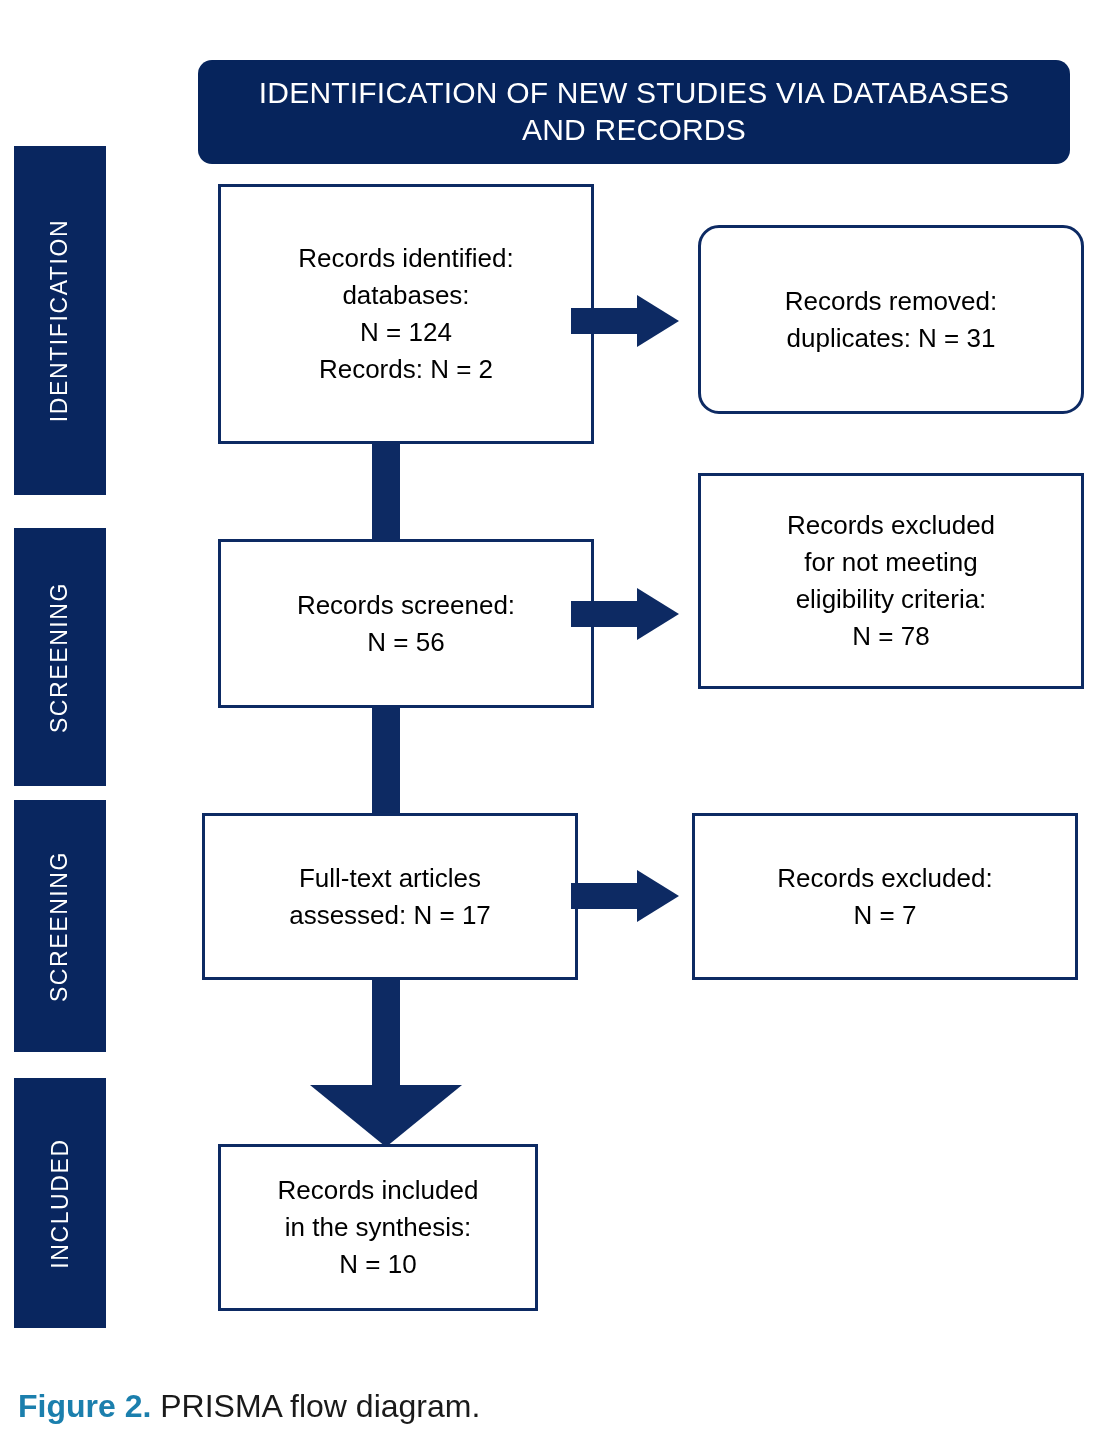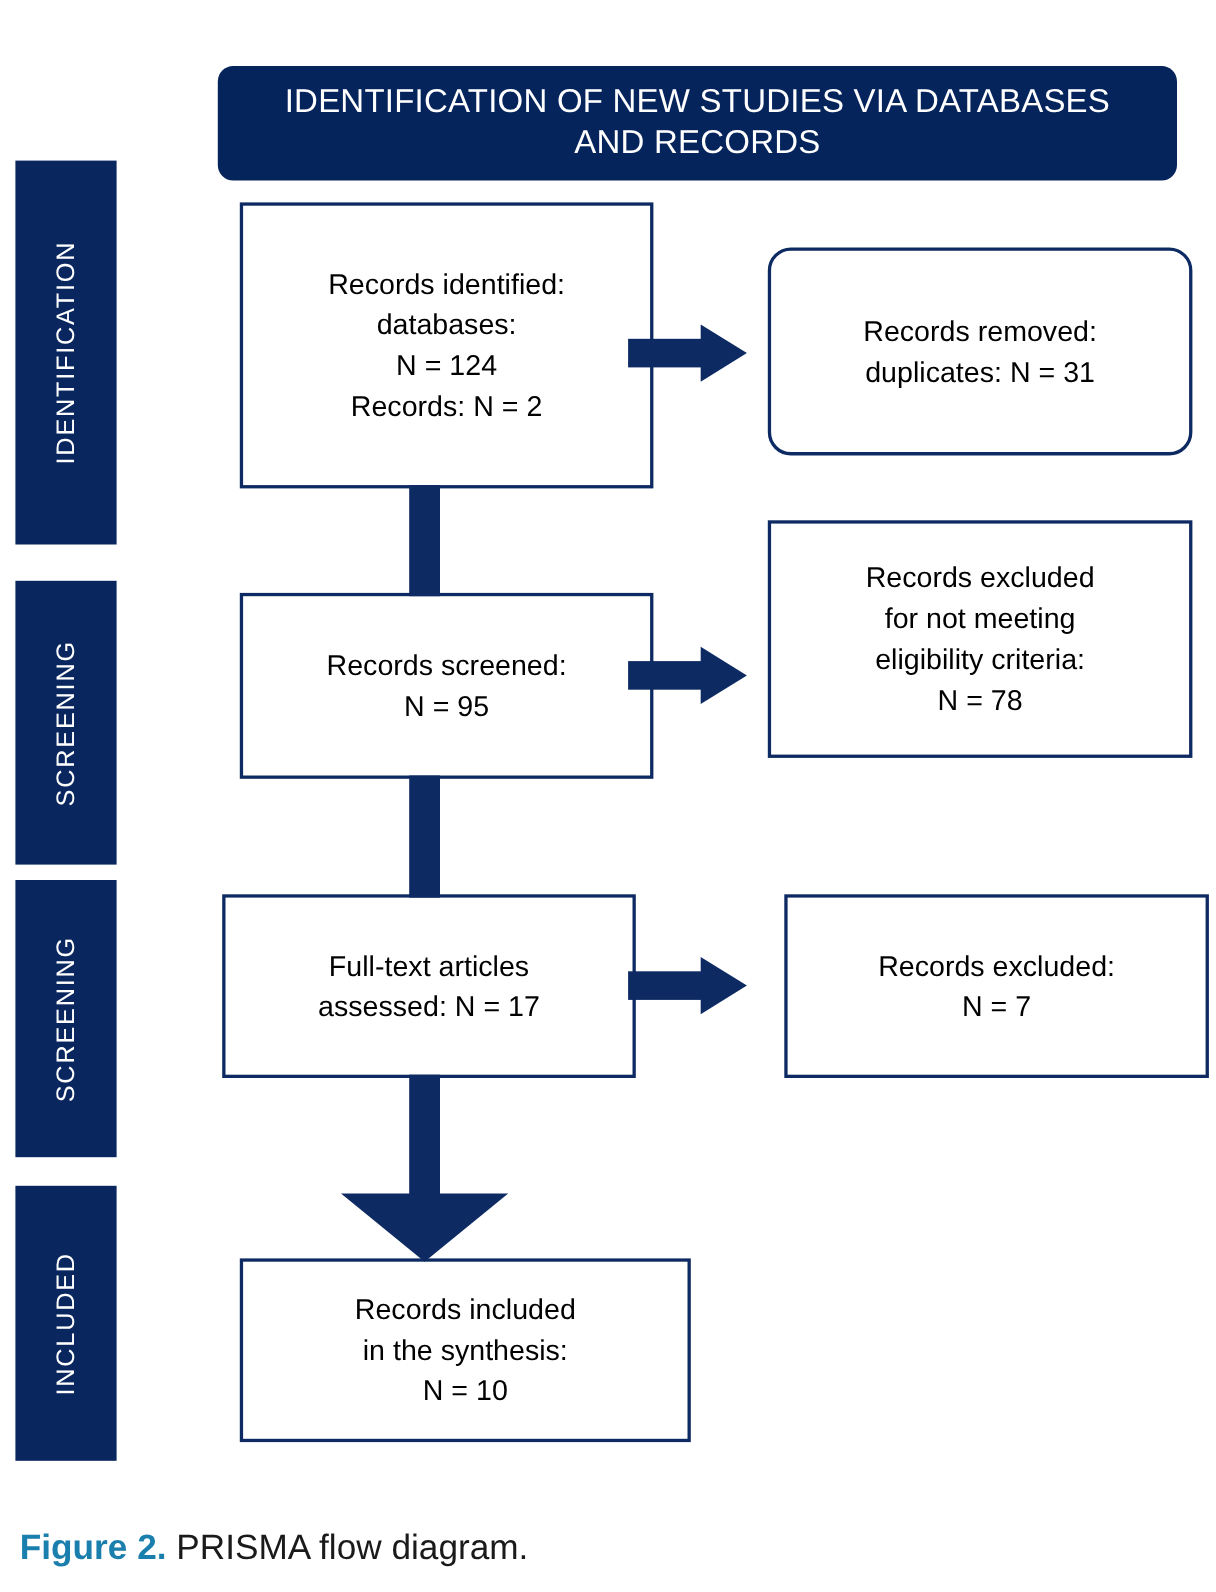"Records screened:" span.box-text { text: 95 -> 56 }
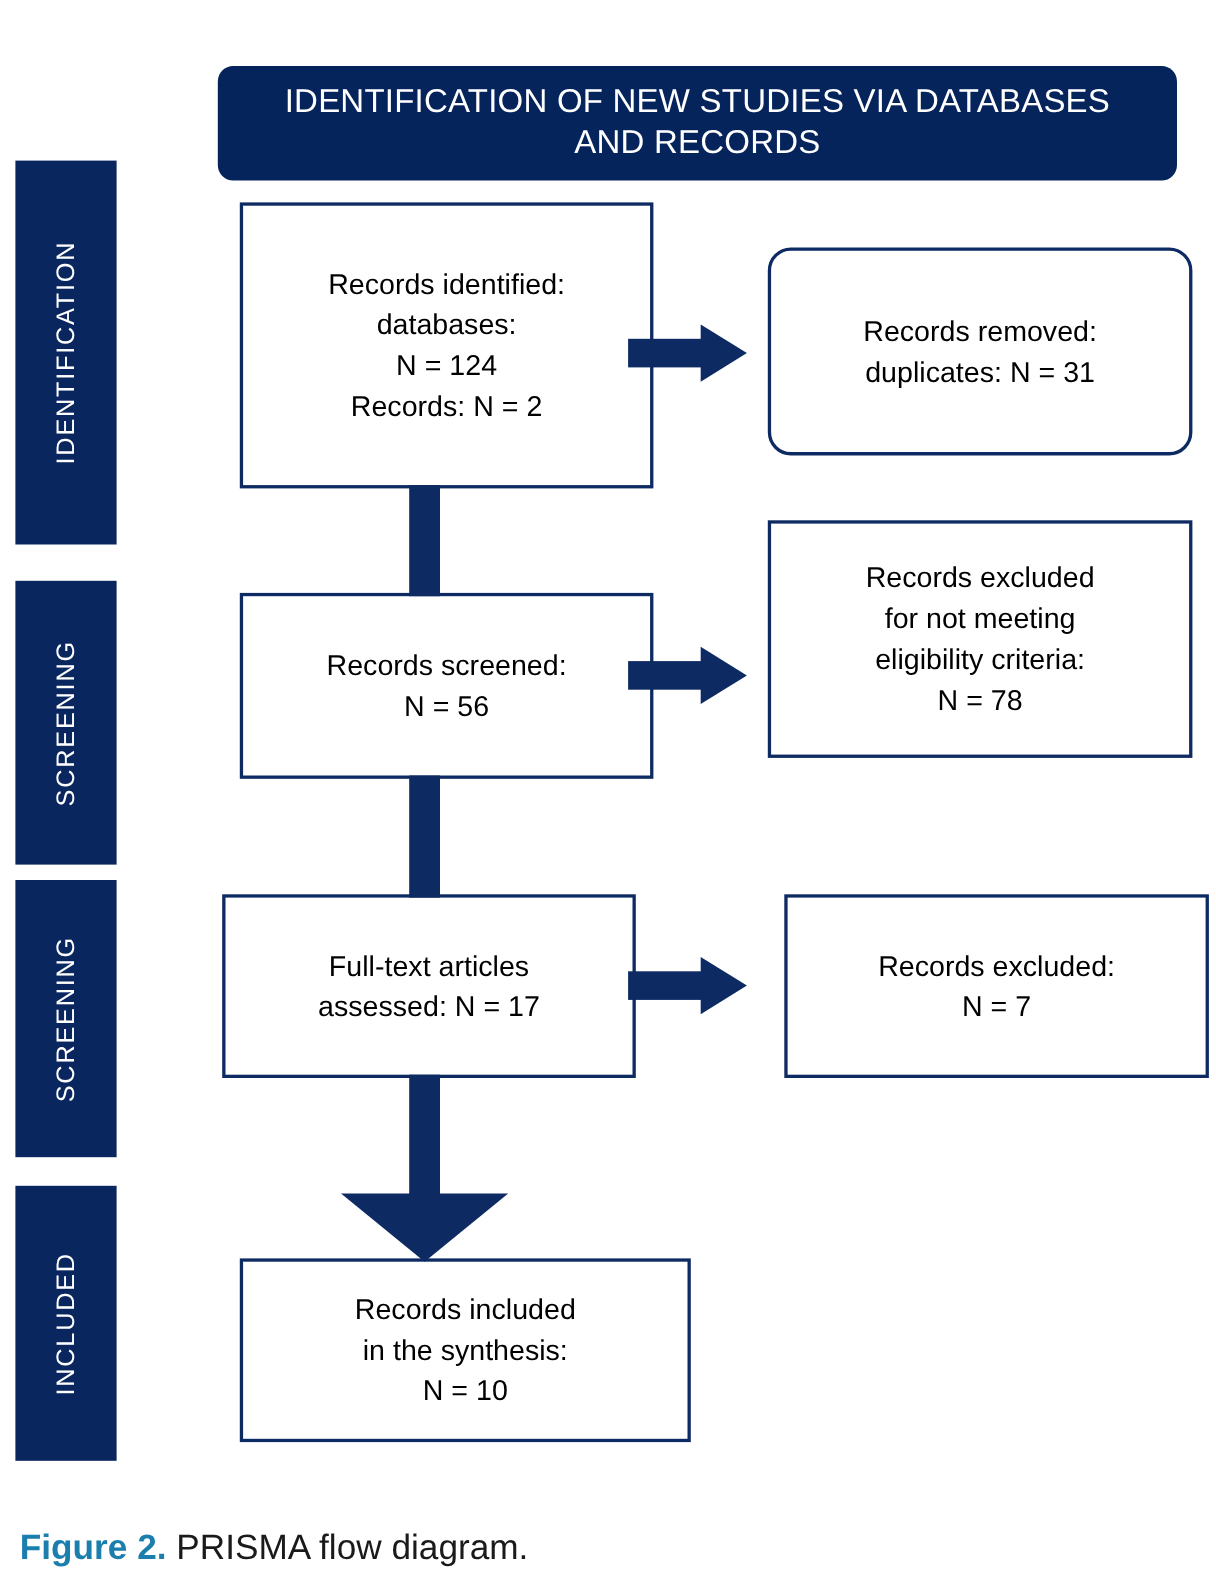"Records excluded:" .box-excl-records { left: 693px -> 672px }
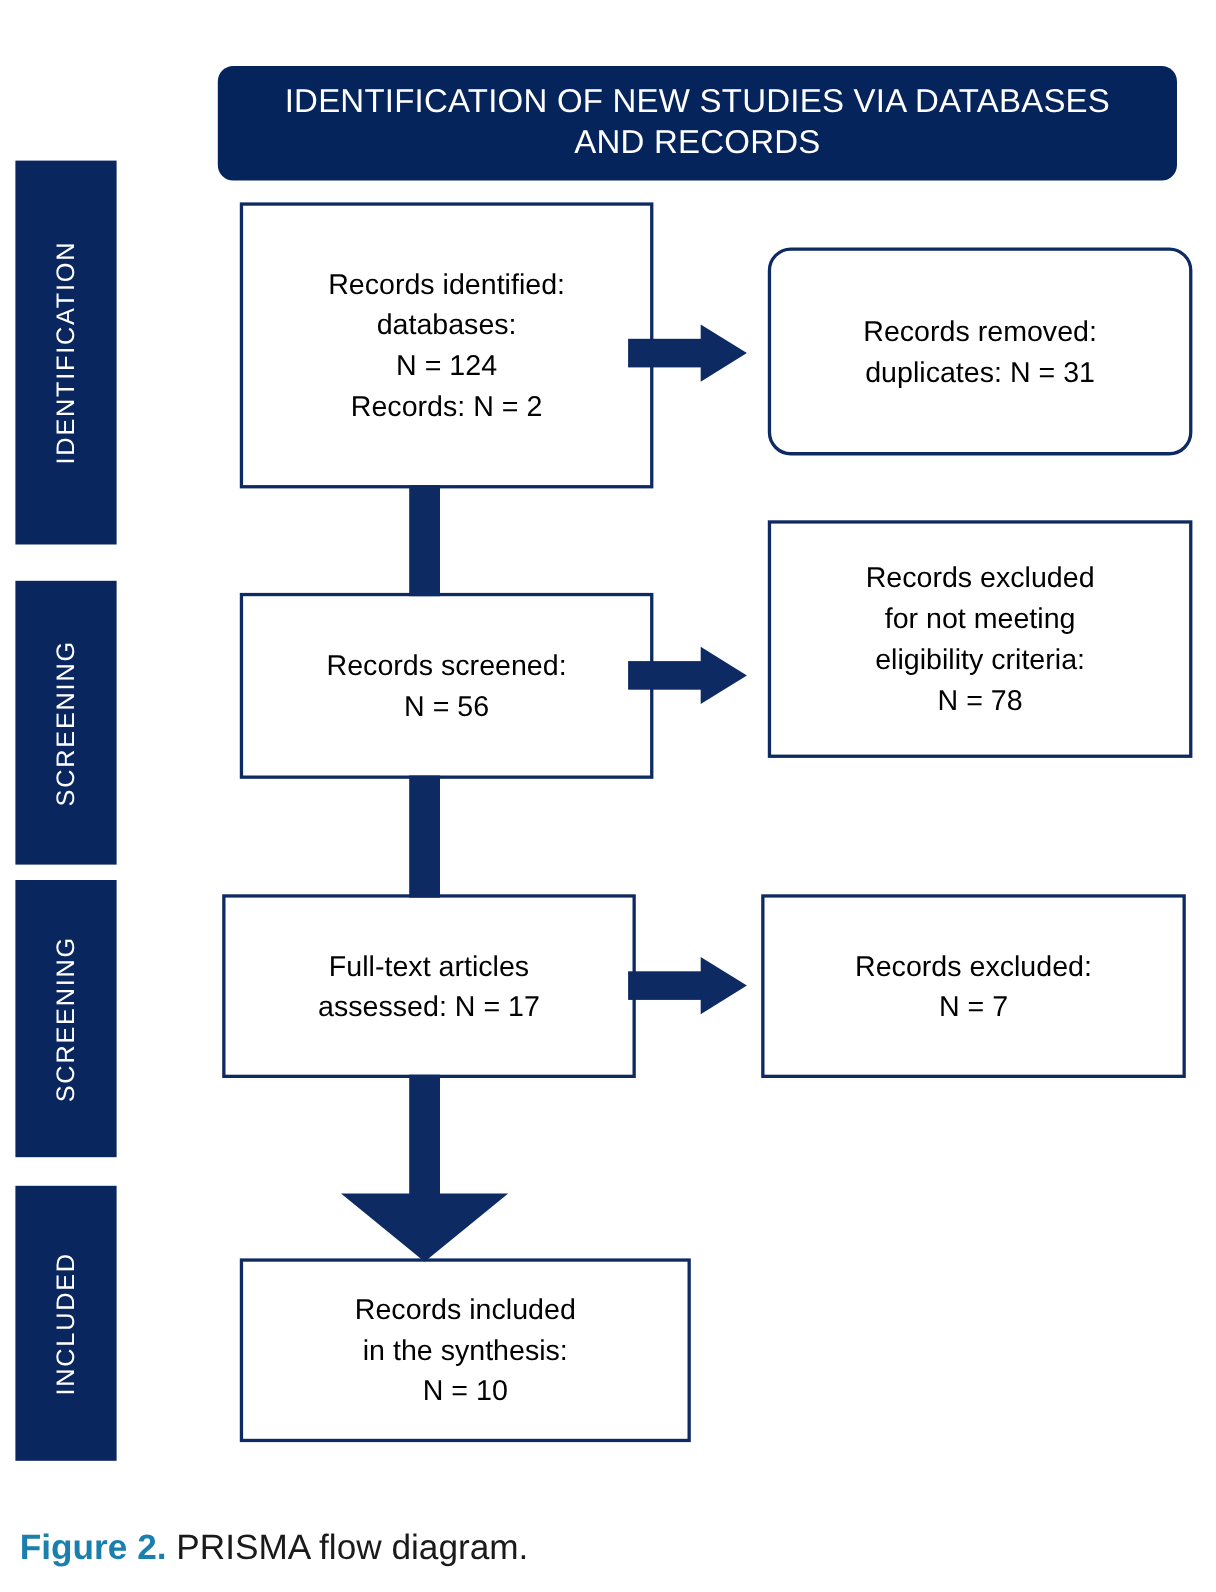"Records included" .box-included { width: 410px -> 320px }
